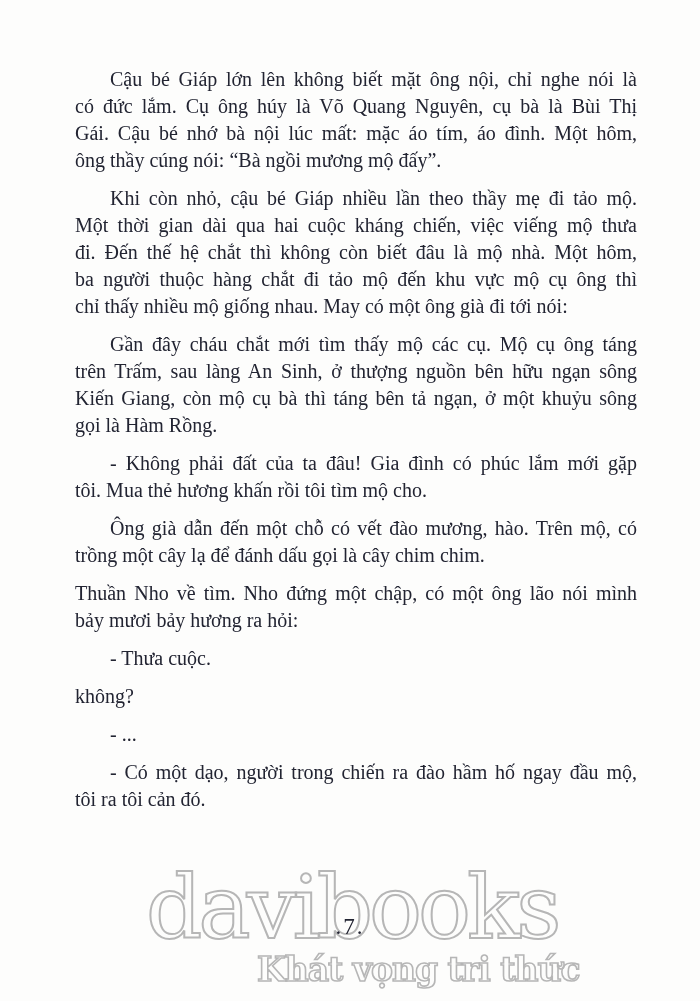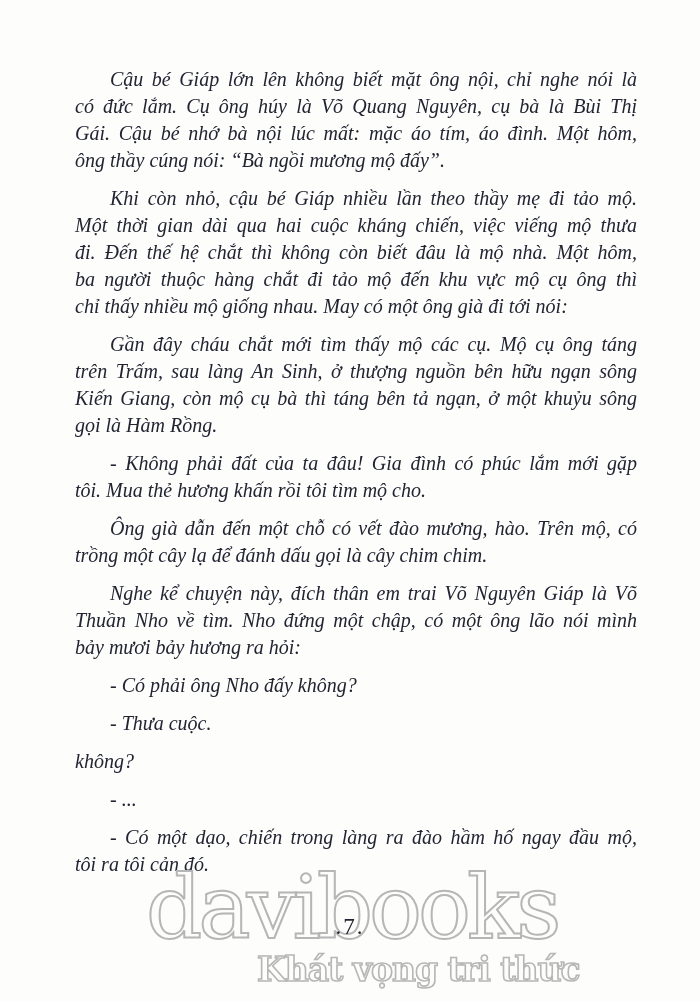"Cậu bé Giáp lớn lên" .line { font-style: italic -> none }
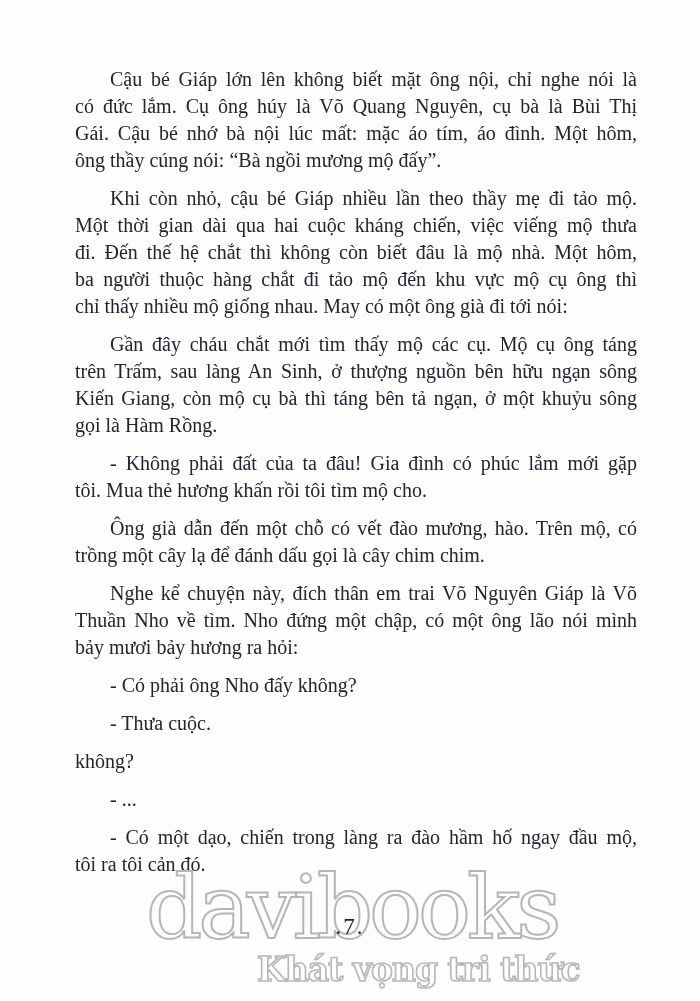"Nghe kể chuyện này, đích" div.line { html: <div>Nghe kể chuyện này, đích thân em trai Võ Nguyên Giáp là Võ</div> -> none }
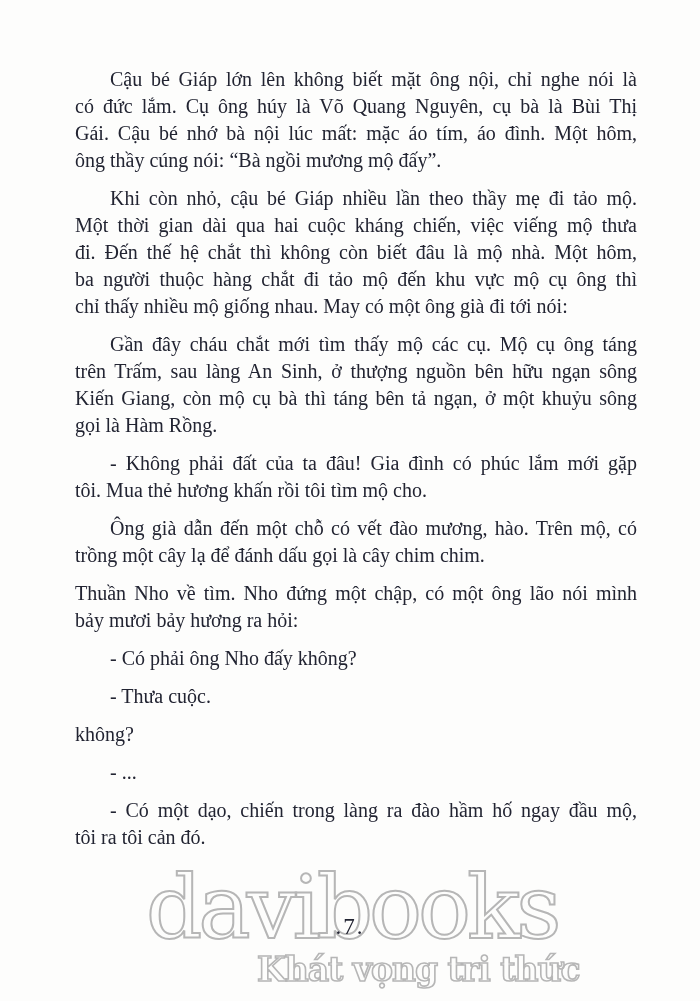"- Có phải ông Nho" div.para { html: <div> <div>- Có phải ông Nho đấy không?</div> </div> -> none }
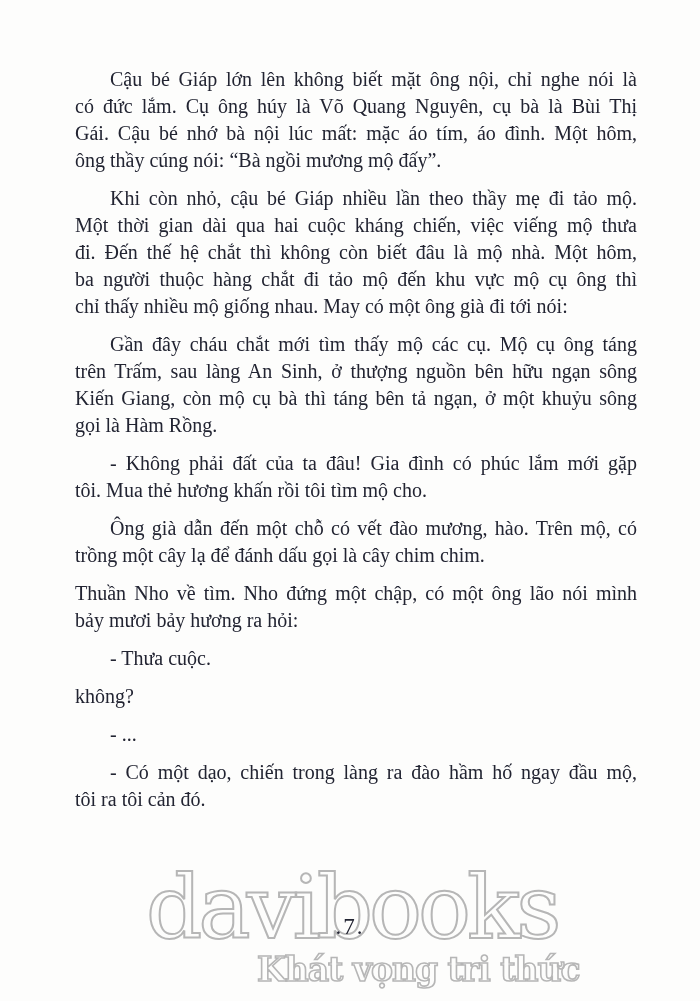"- Có một dạo, chiến" div.line { text: chiến trong làng -> người trong chiến }
